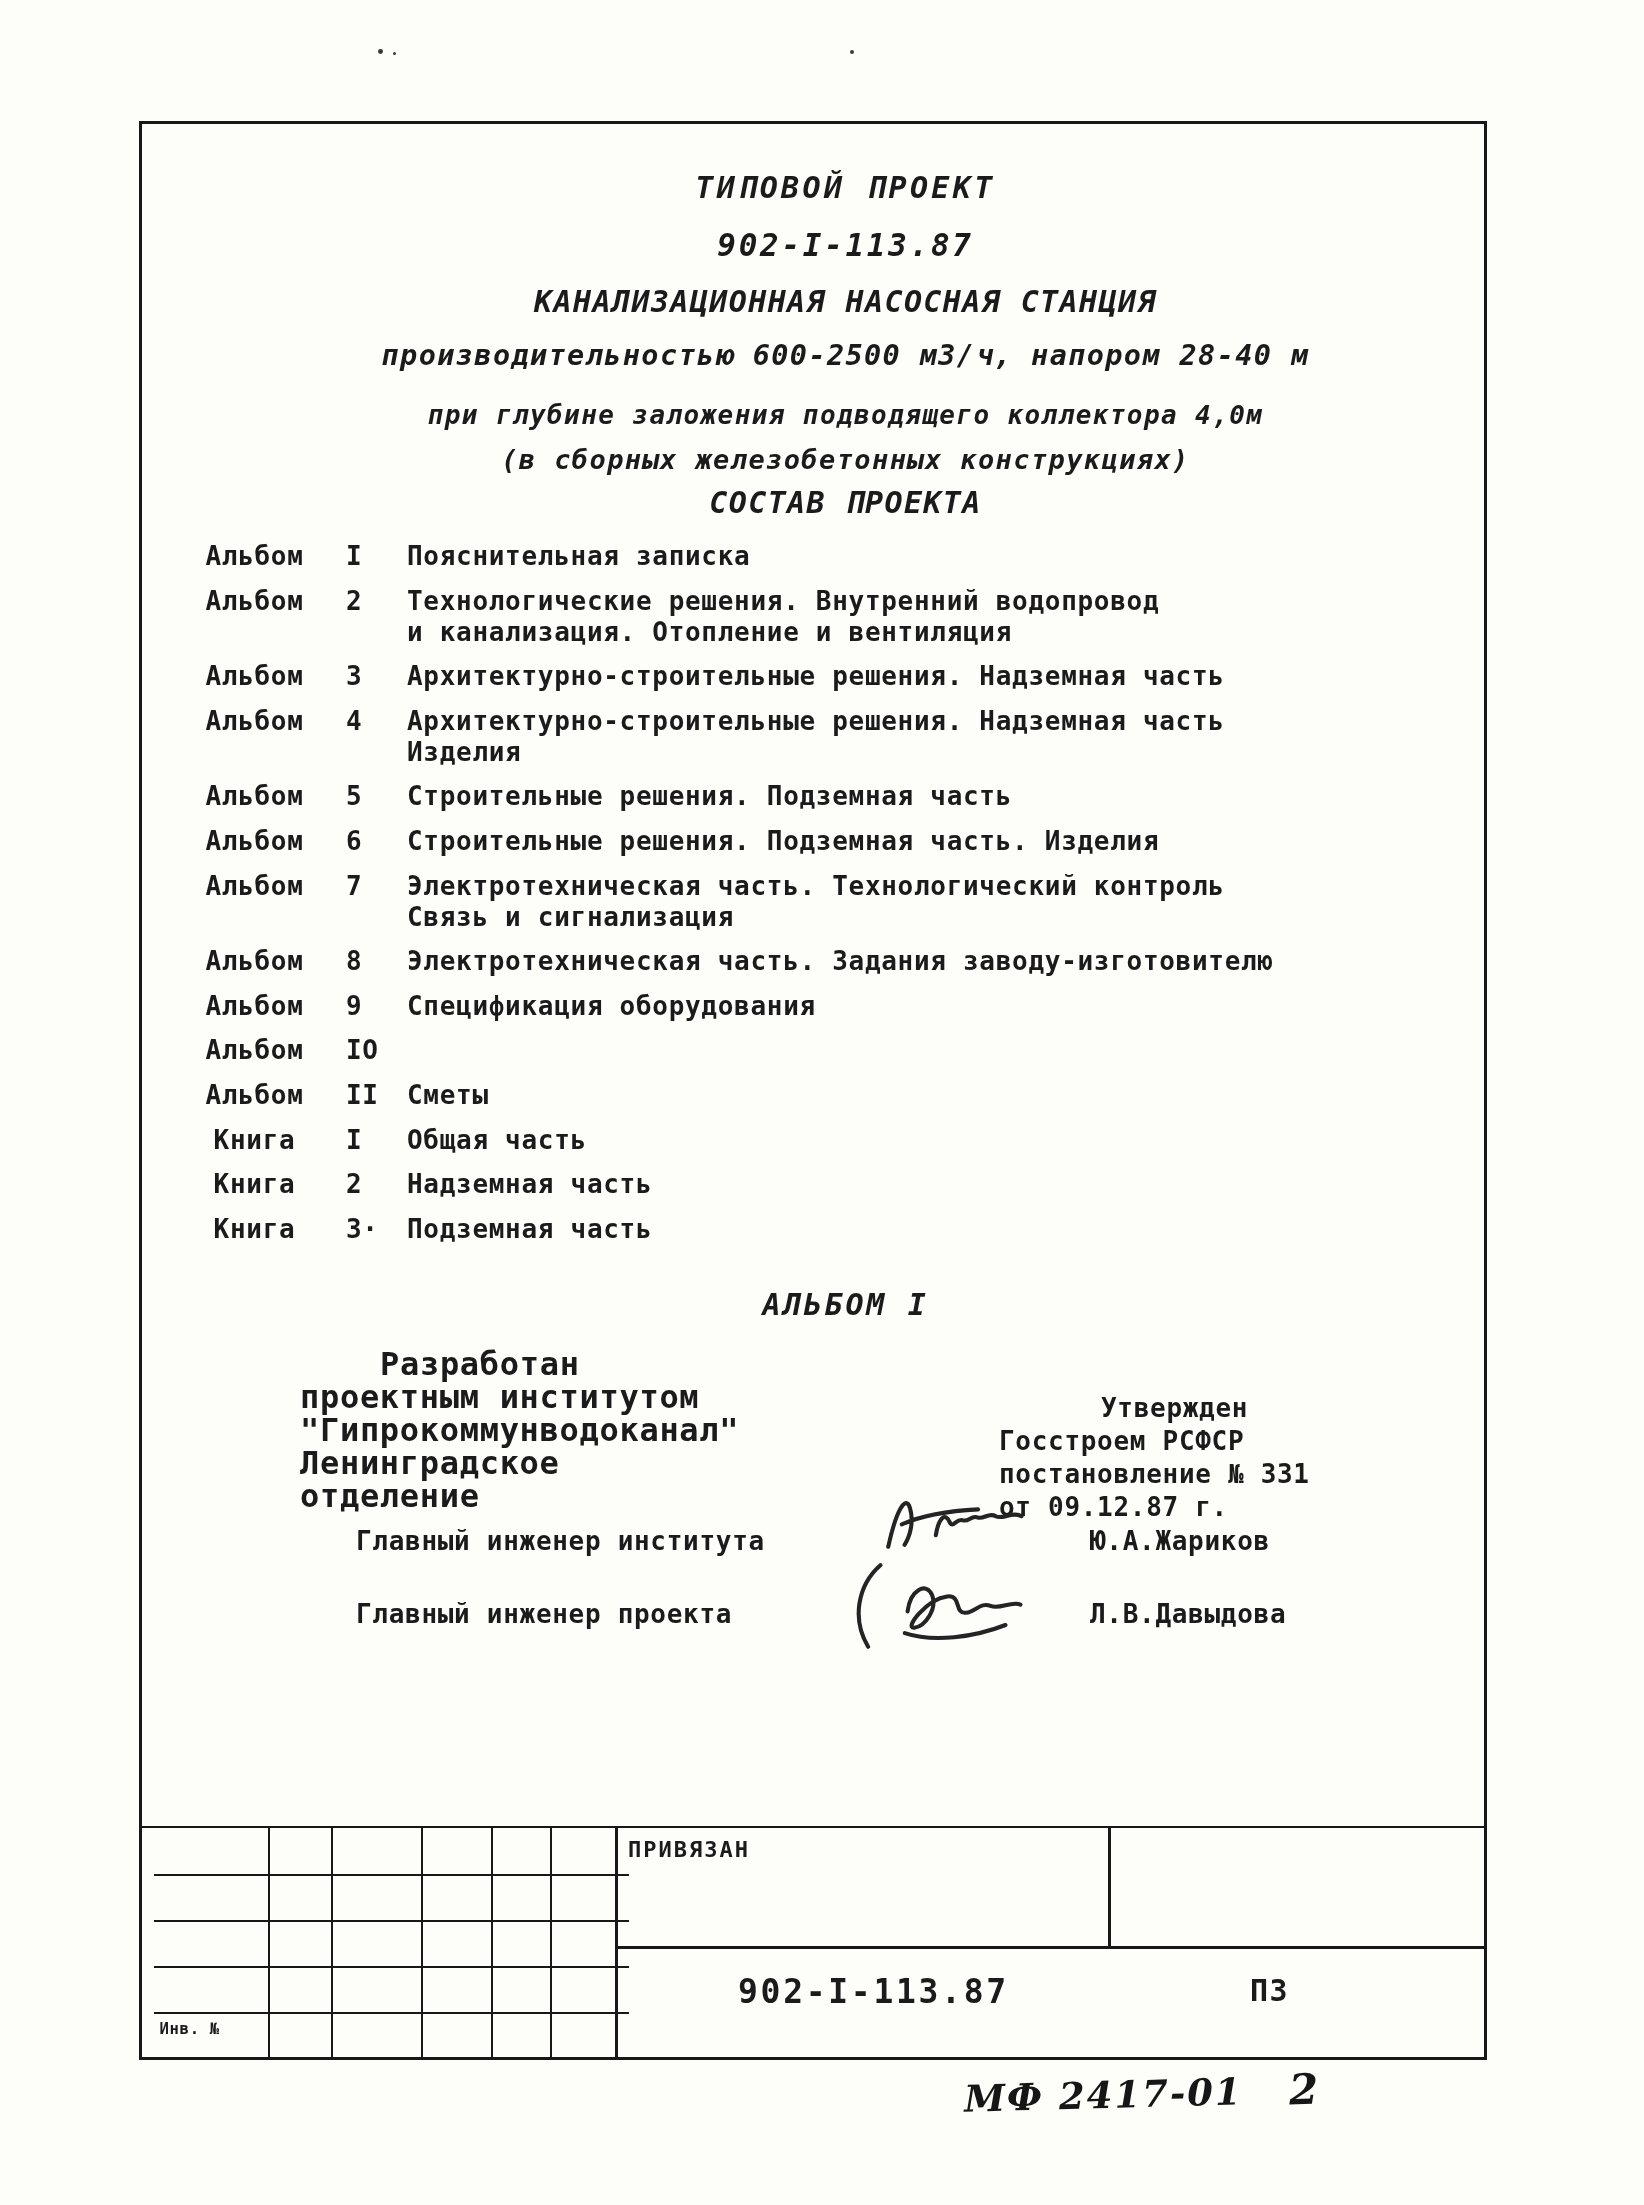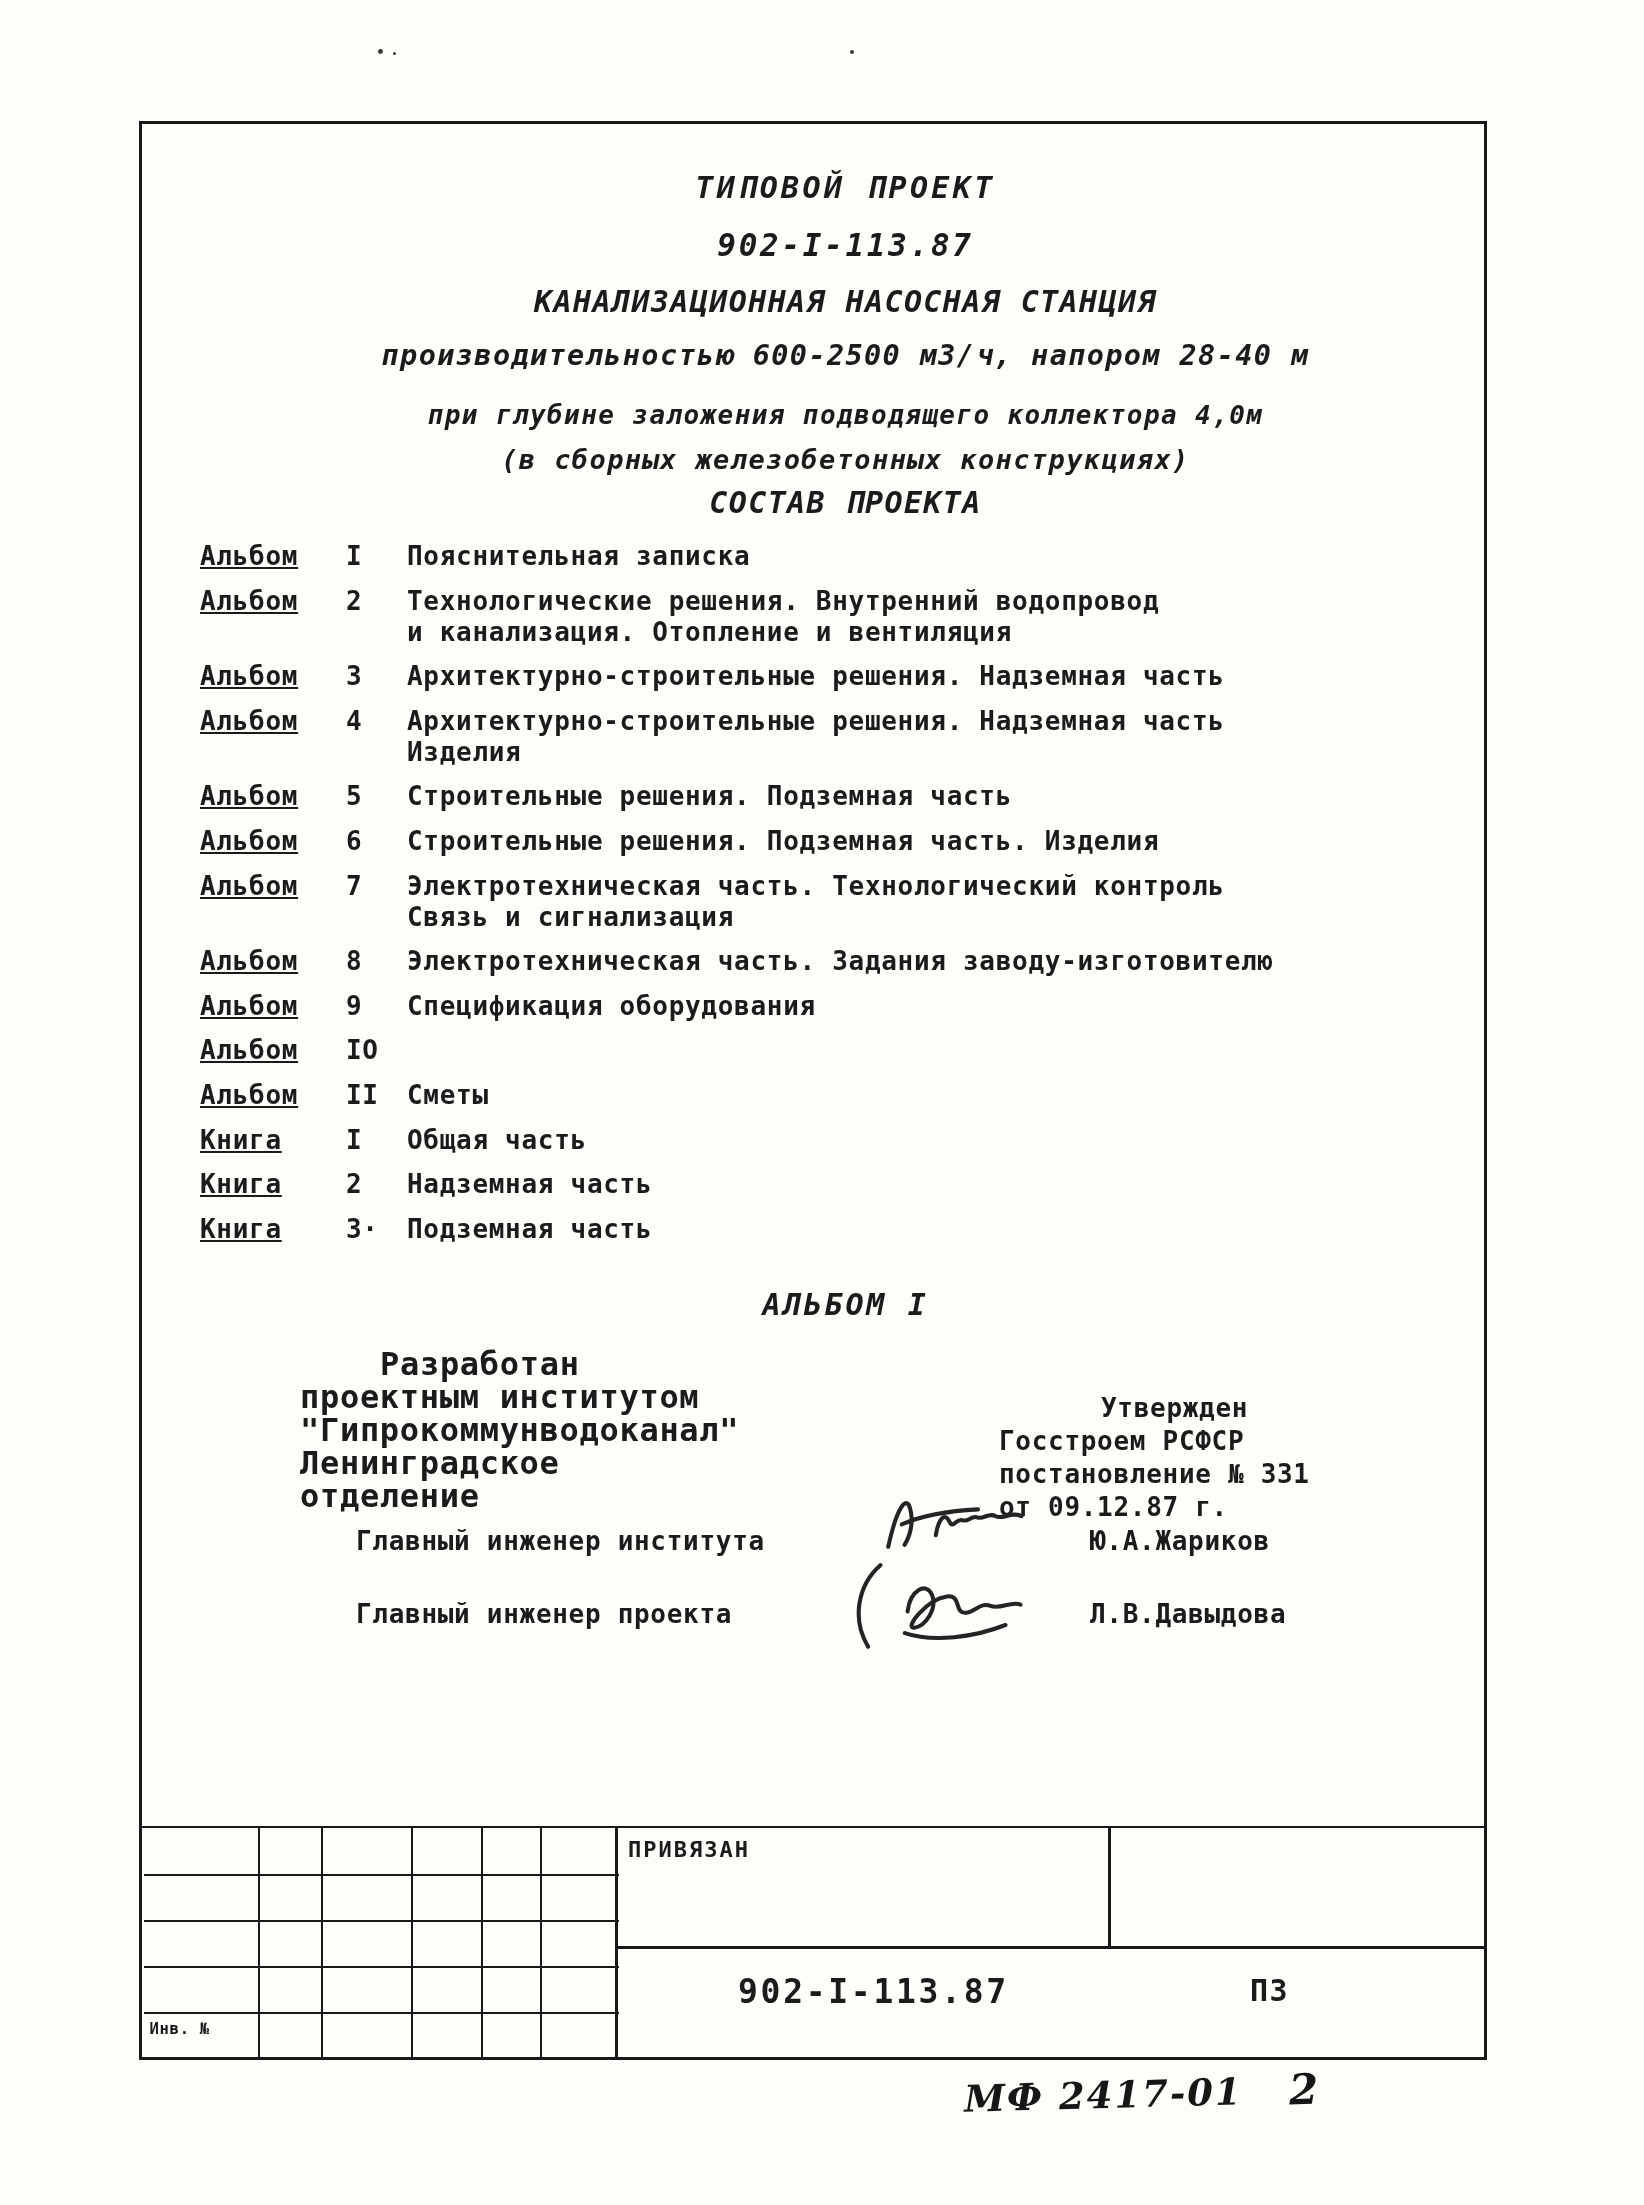"Альбом" .toc-label { text-align: left -> center; text-decoration: underline -> none }
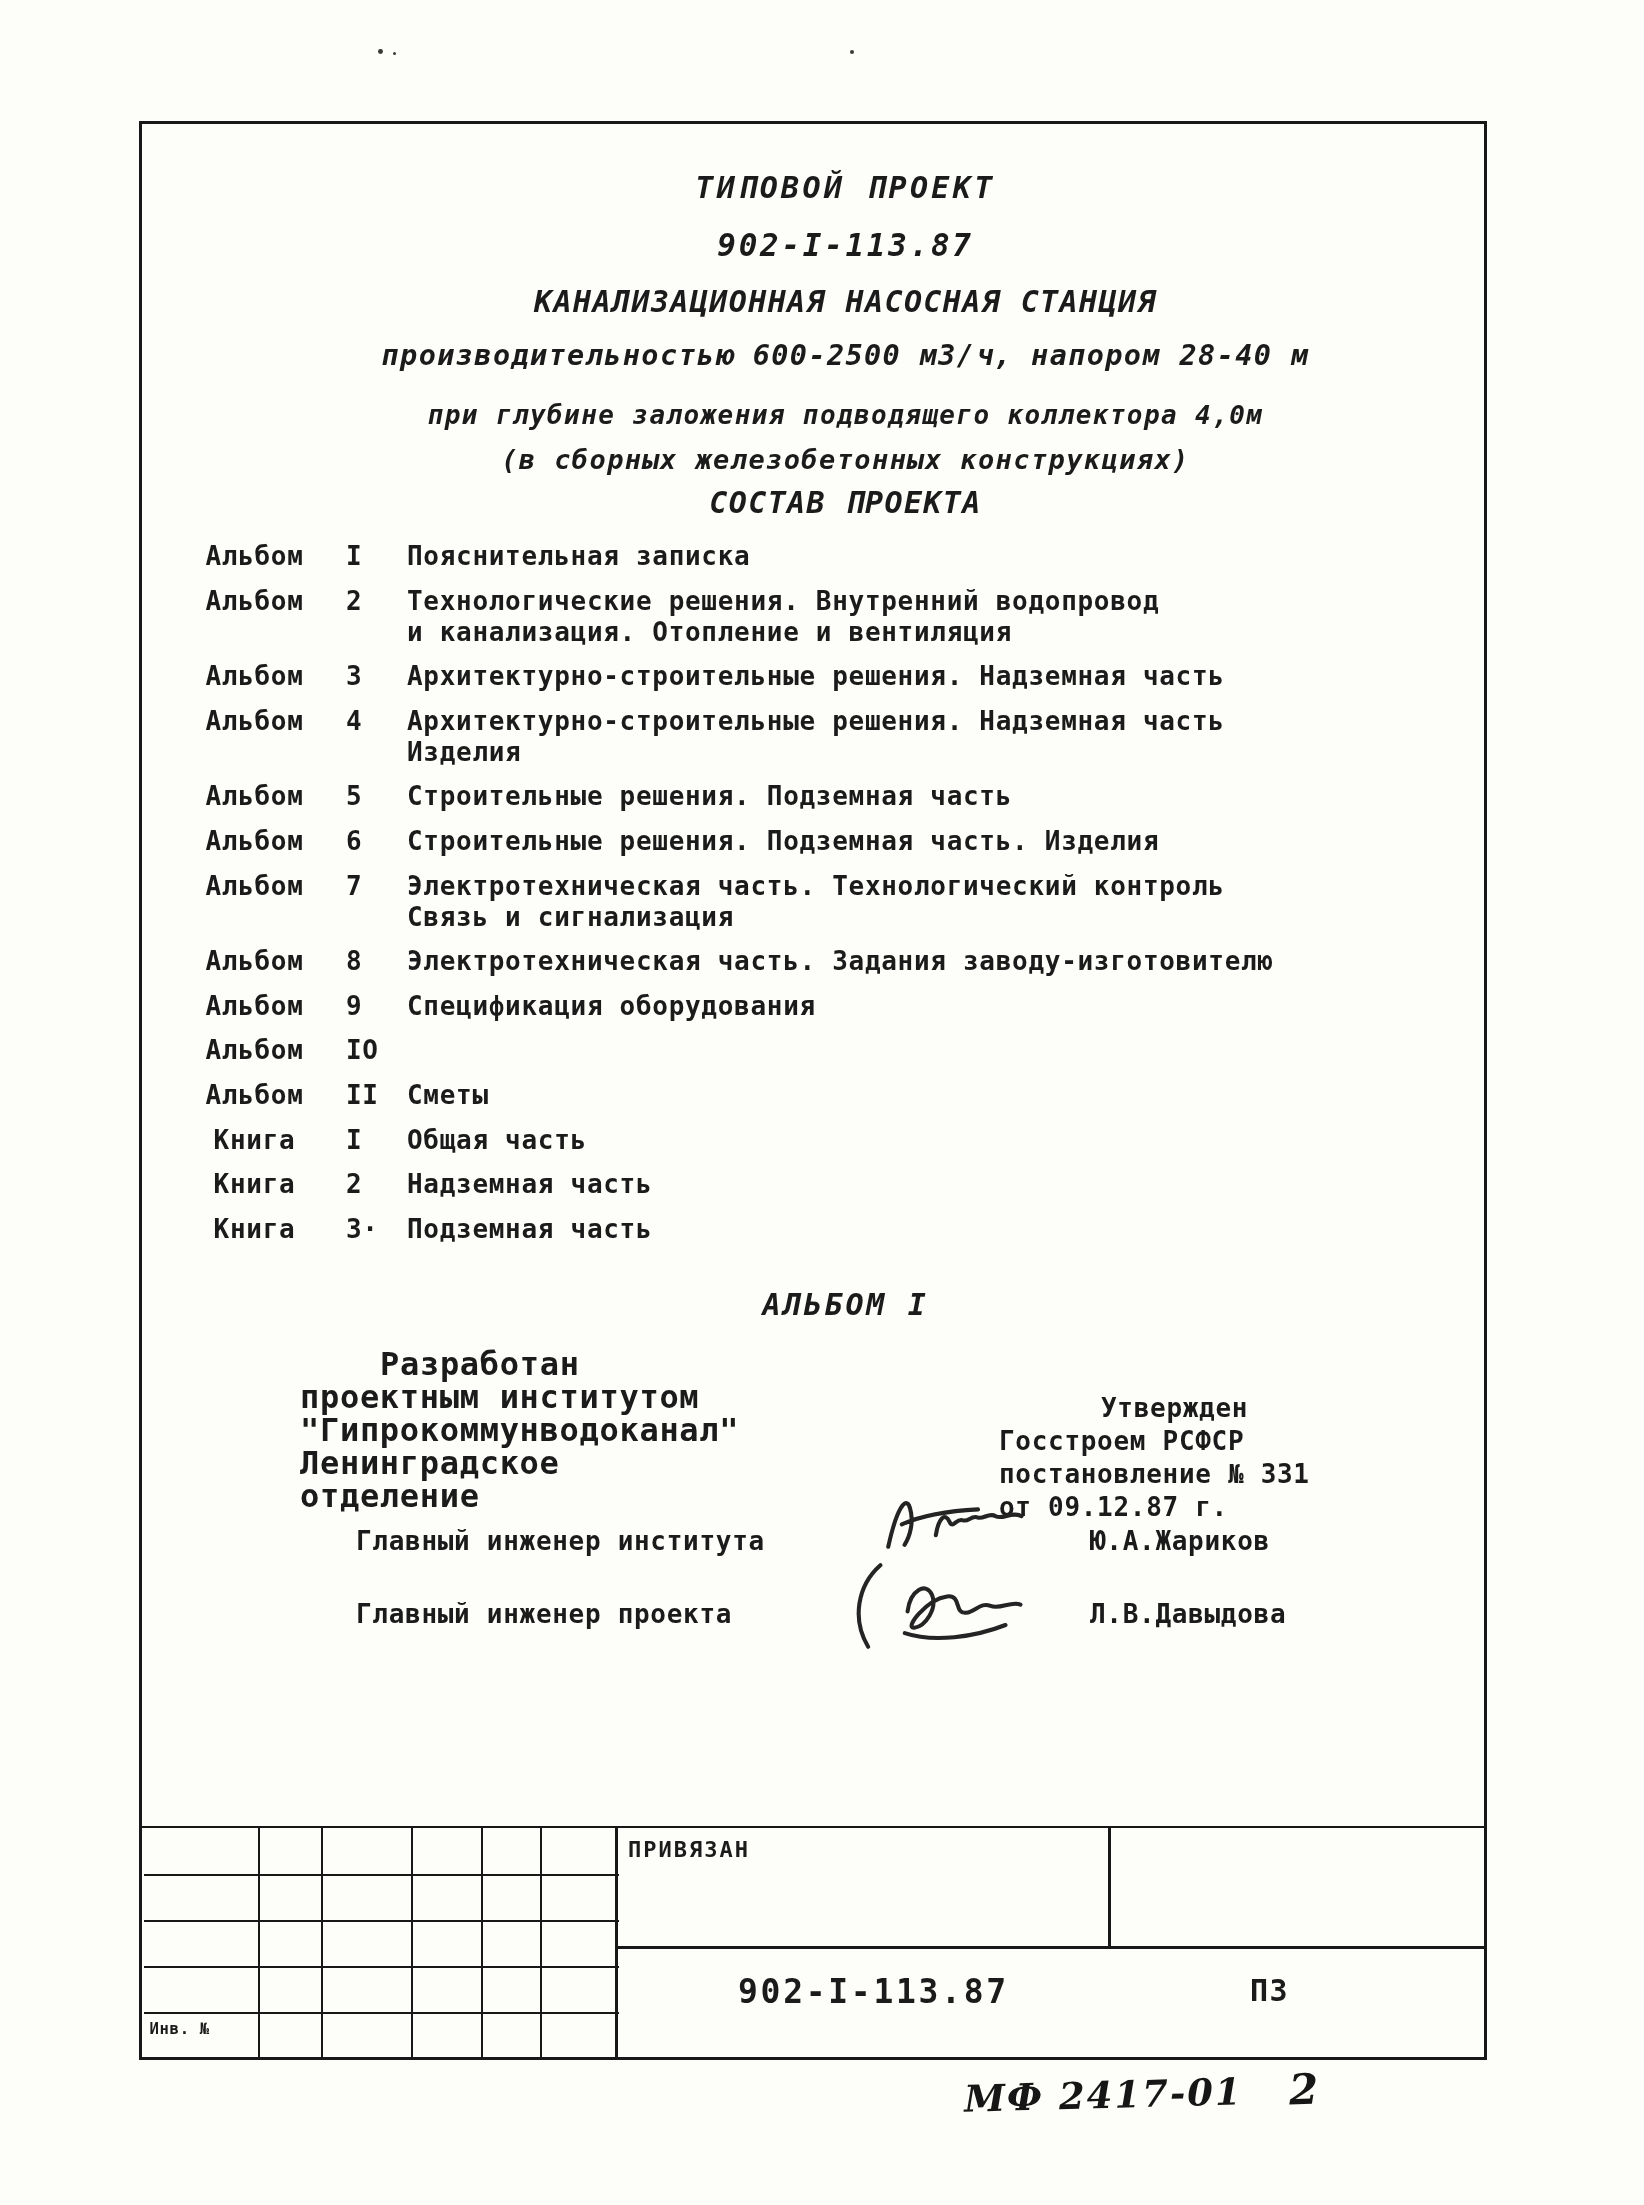"Инв. №" .tb-grid { left: 2px -> 12px }
